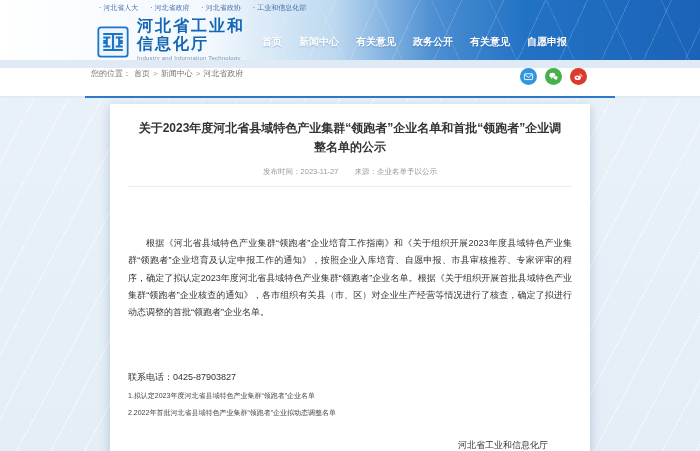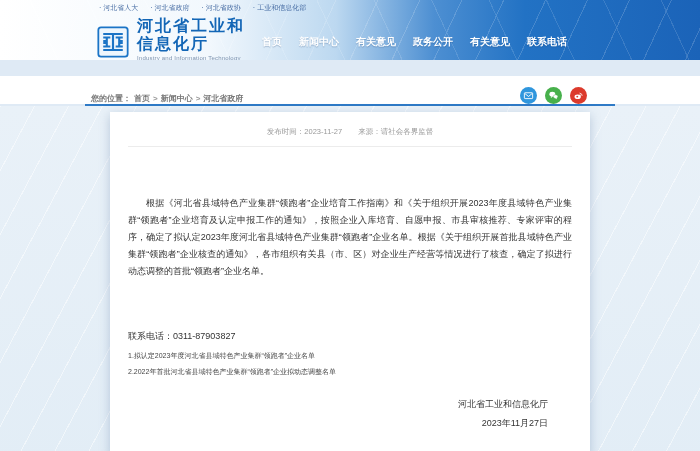"联系电话" a { text: 联系电话 -> 自愿申报 }
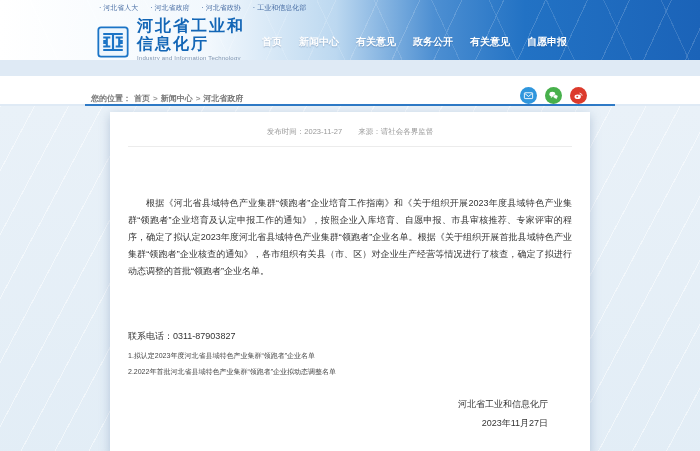"您的位置：" .bc-inner { align-items: flex-end -> flex-start; font-weight: bold -> none; margin: 16px auto -> 8px auto }
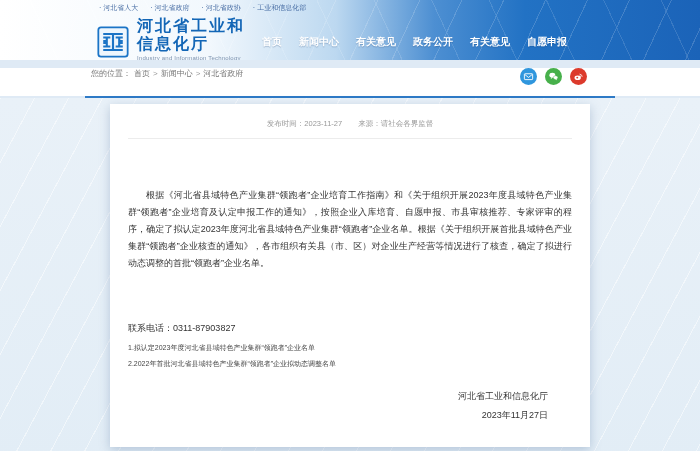"关于2023年度河北省县域特色产业集群“领跑者”企业名单和首批“领跑者”企业调整" h1.art-title { html: none -> <h1>关于2023年度河北省县域特色产业集群“领跑者”企业名单和首批“领跑者”企业调整名单的公示</h1> }
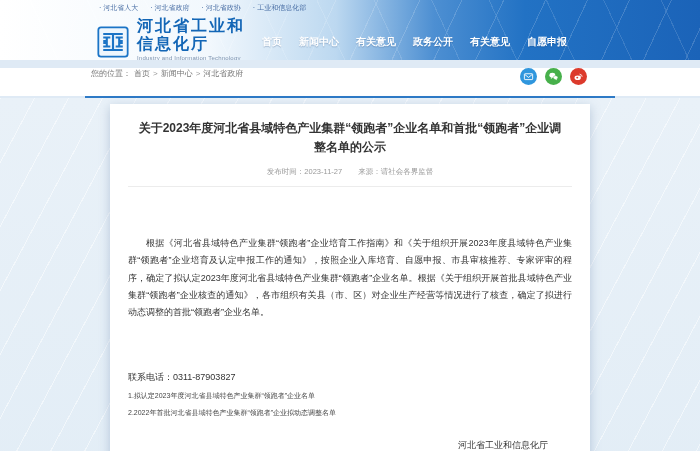"来源：请社会各界监督" span { text: 请社会各界监督 -> 企业名单予以公示 }
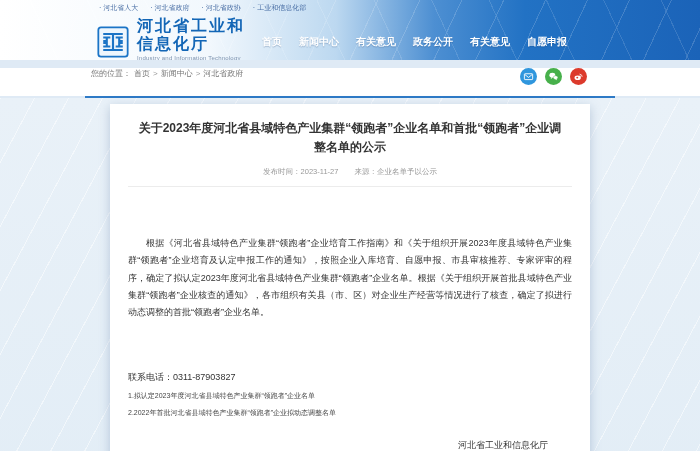"联系电话：0311-87903827" p { text: 0311-87903827 -> 0425-87903827 }
